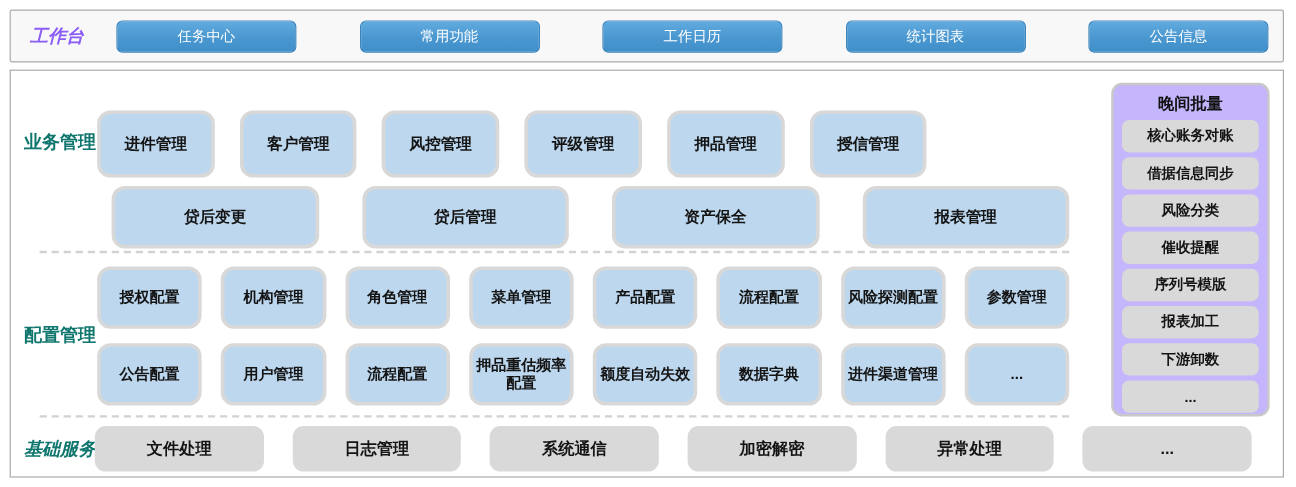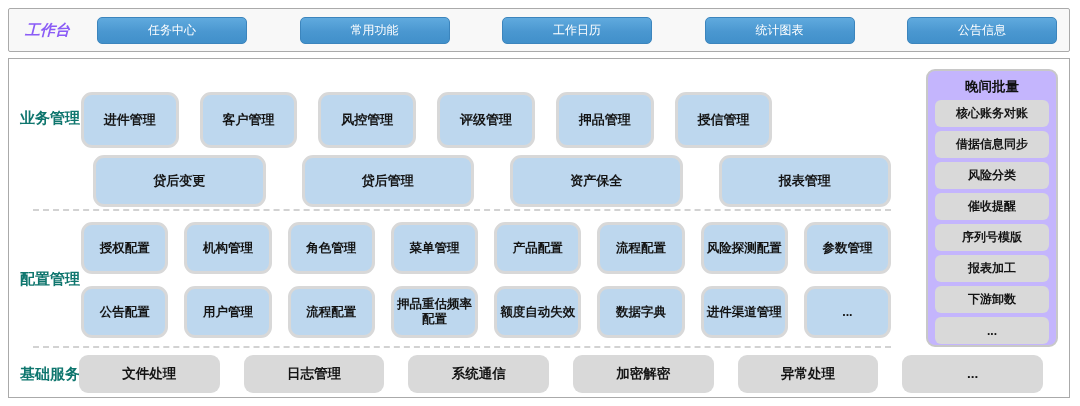"基础服务" .lbl-base { font-style: none -> italic }
